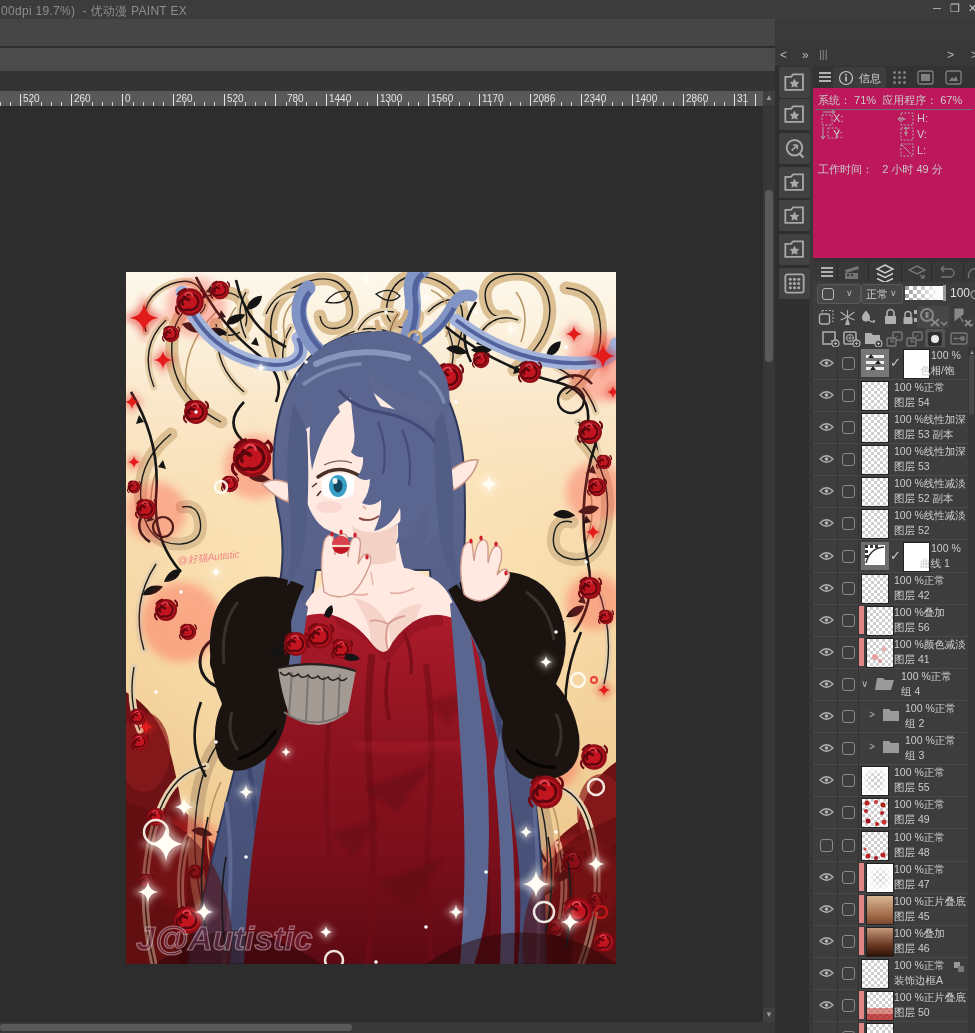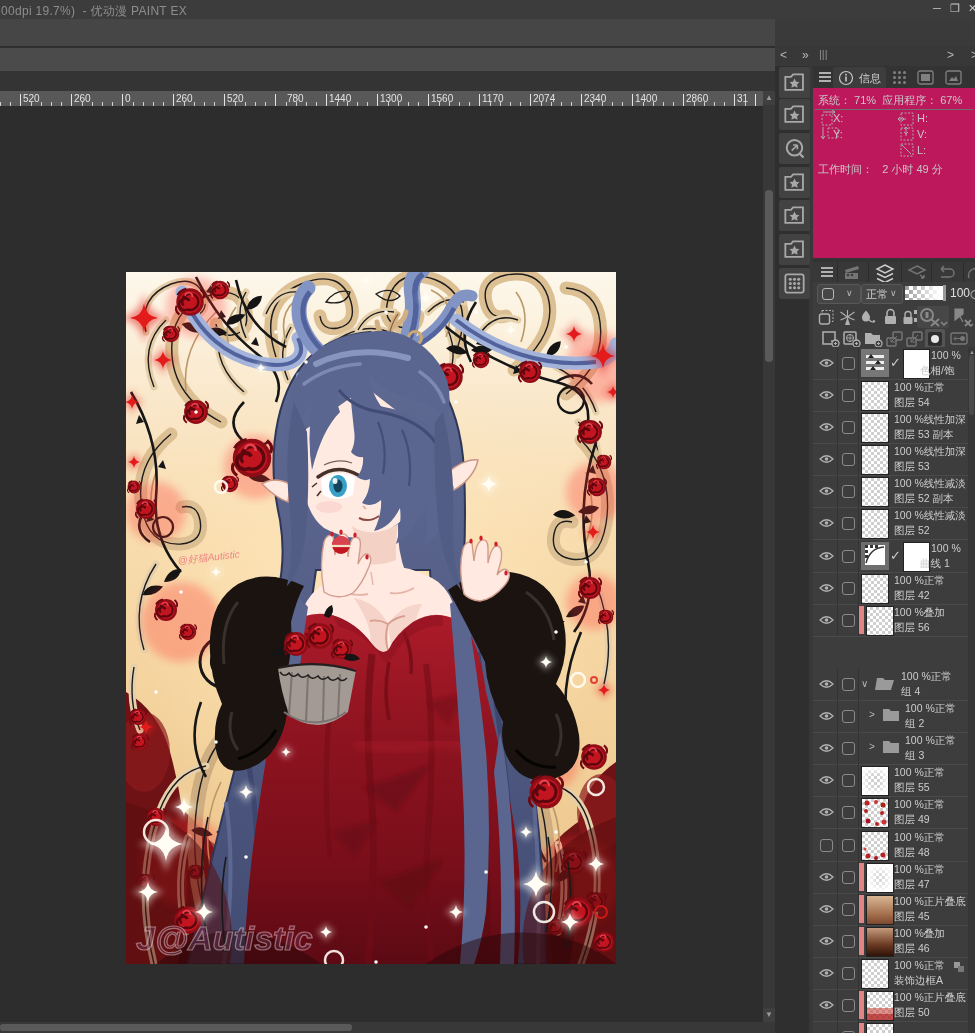"2074" span.rnum { text: 2074 -> 2086 }
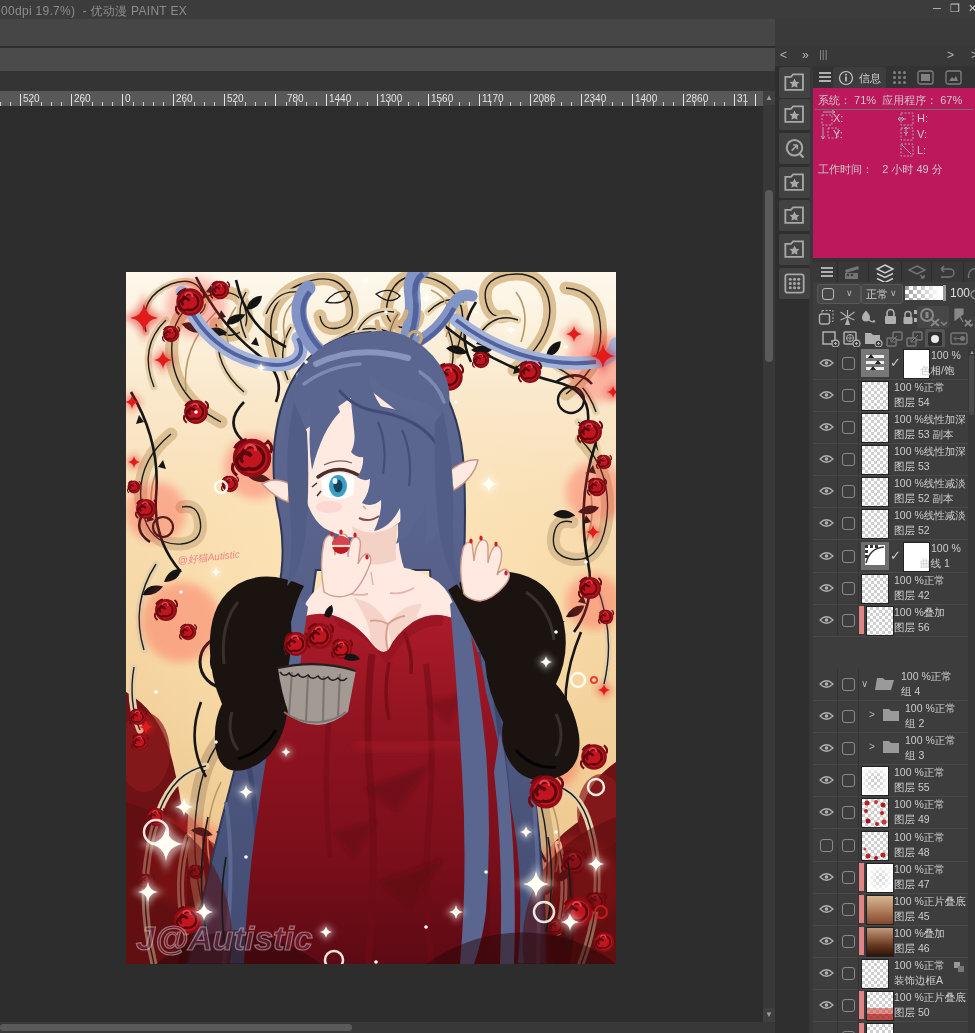"100 %颜色减淡" div.lrow { html: none -> <div> <svg> <path></path> <circle></circle> </svg> <span></span> <span></span> <span></span> <span></span> <span> <svg> <circle></circle> <circle></circle> <circle></circle> </svg> </span> <span>100 %颜色减淡<br>图层 41</span> </div> }
